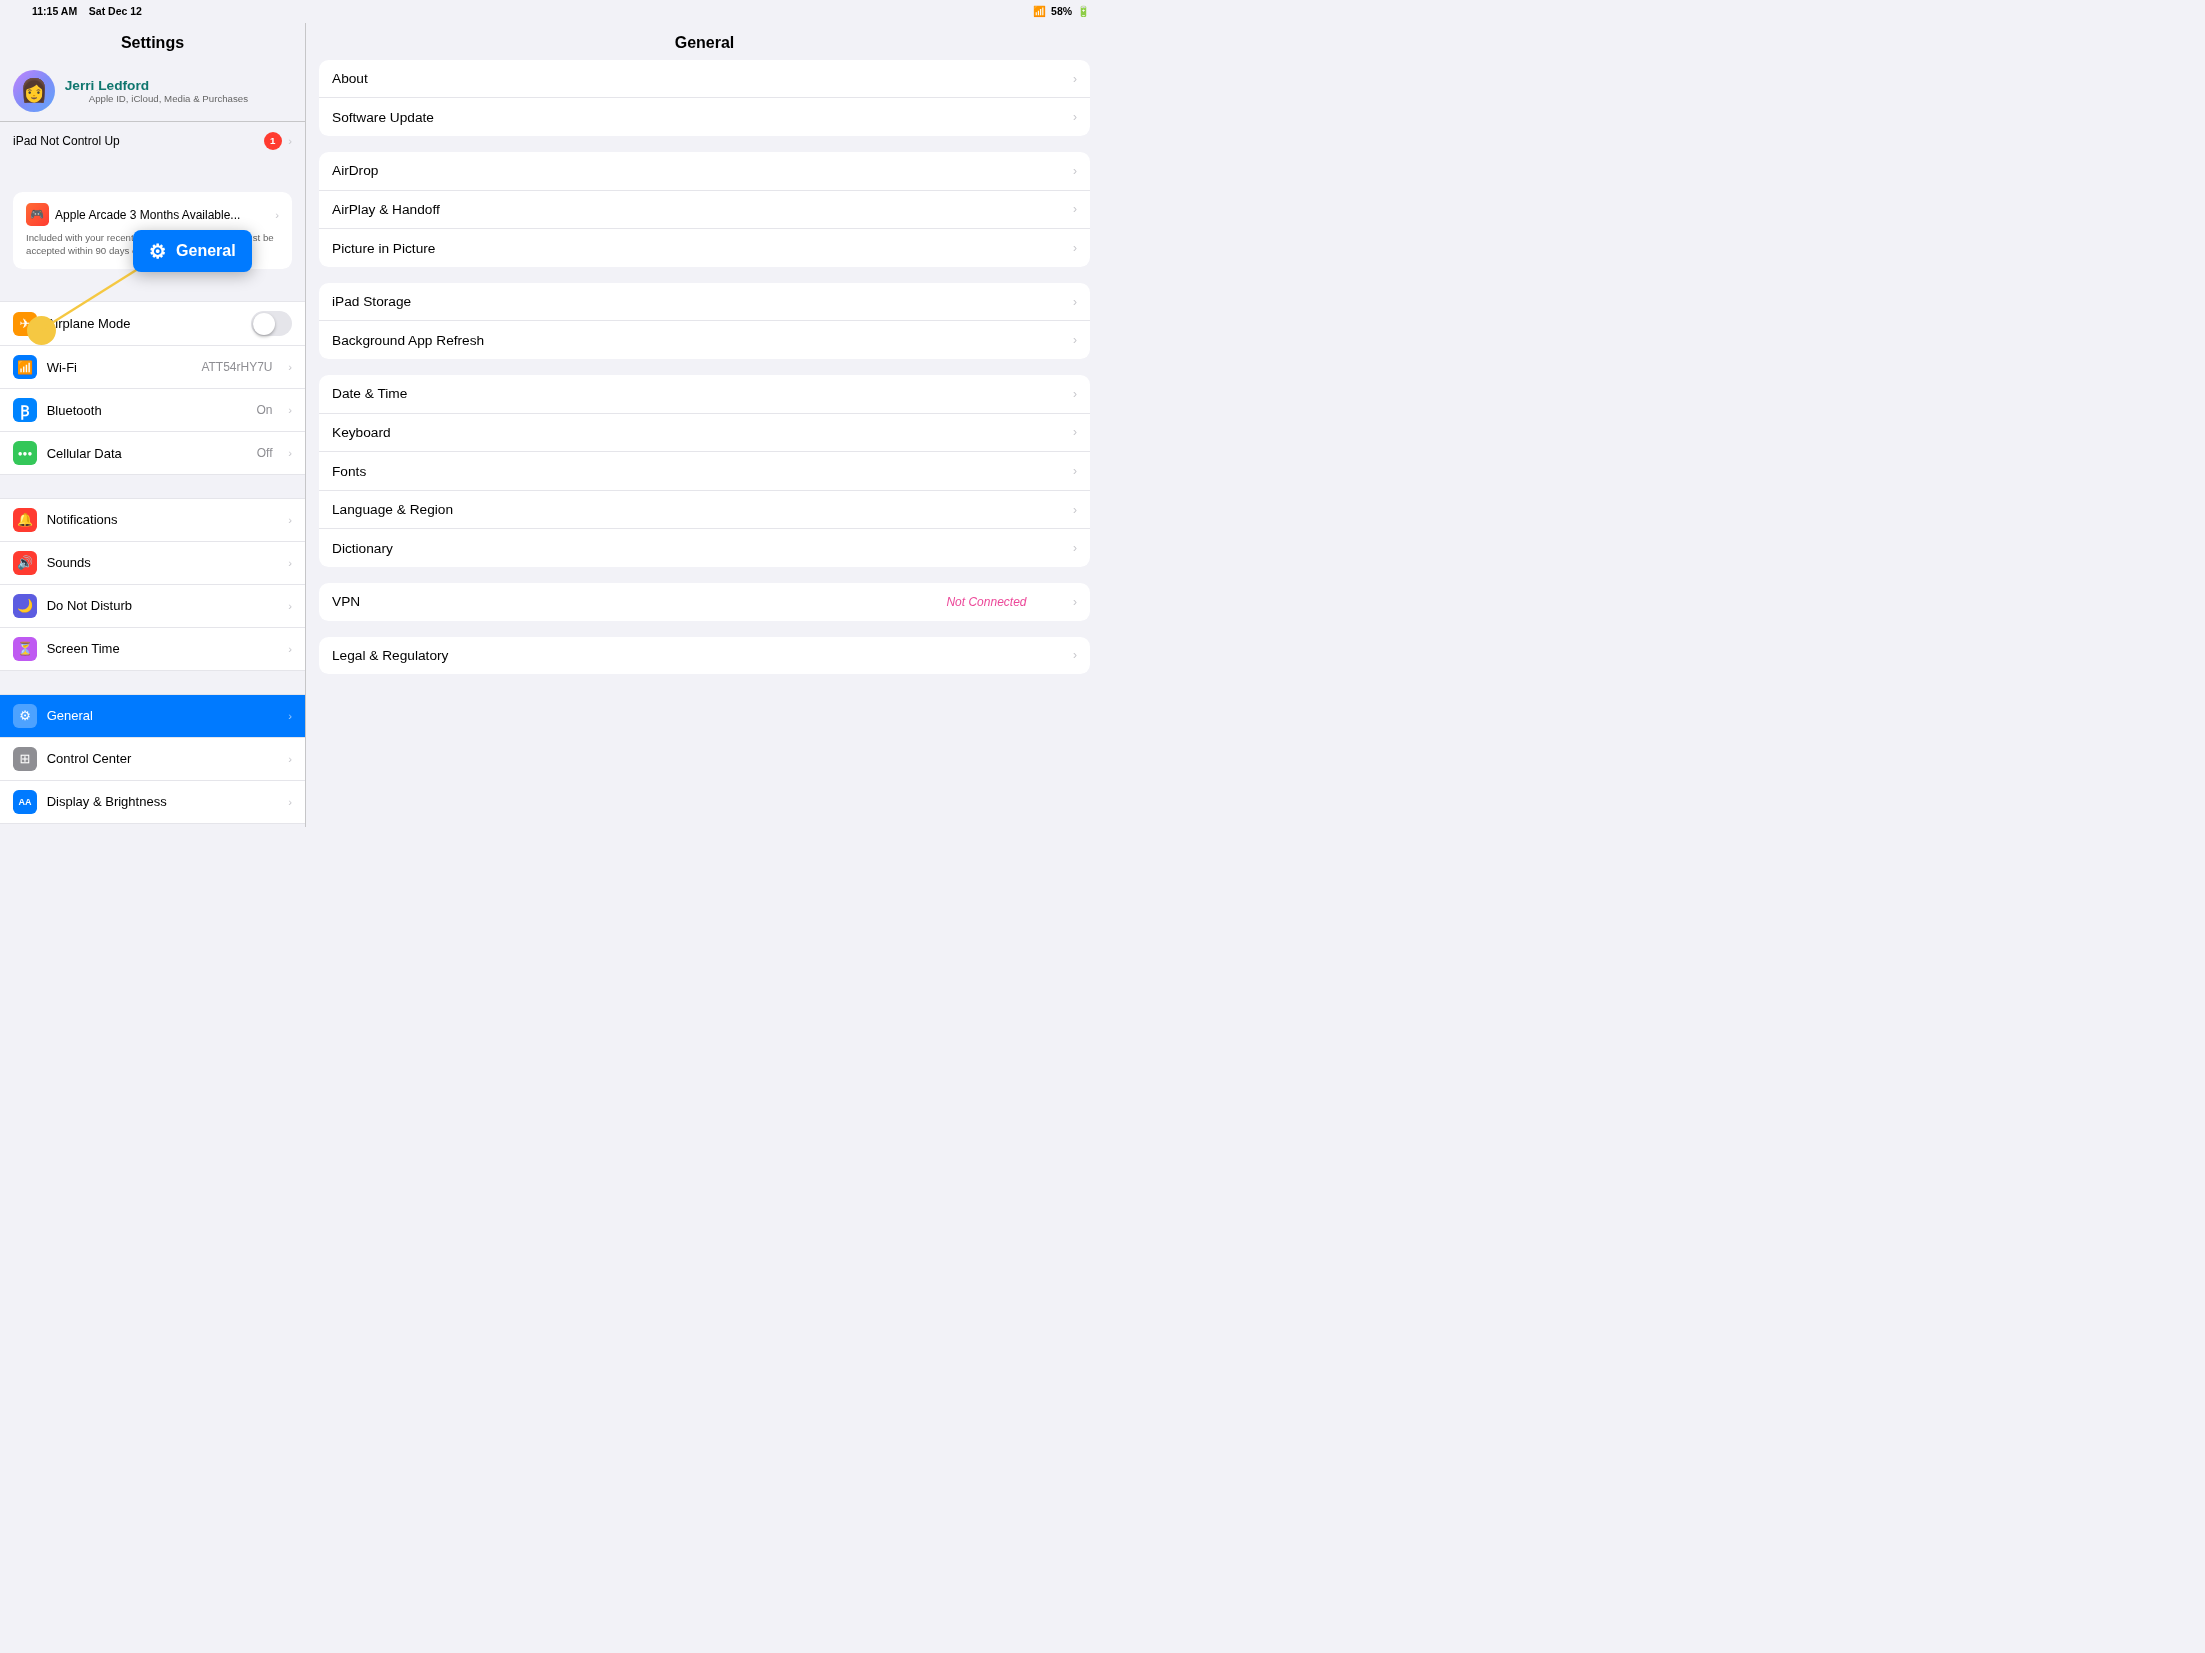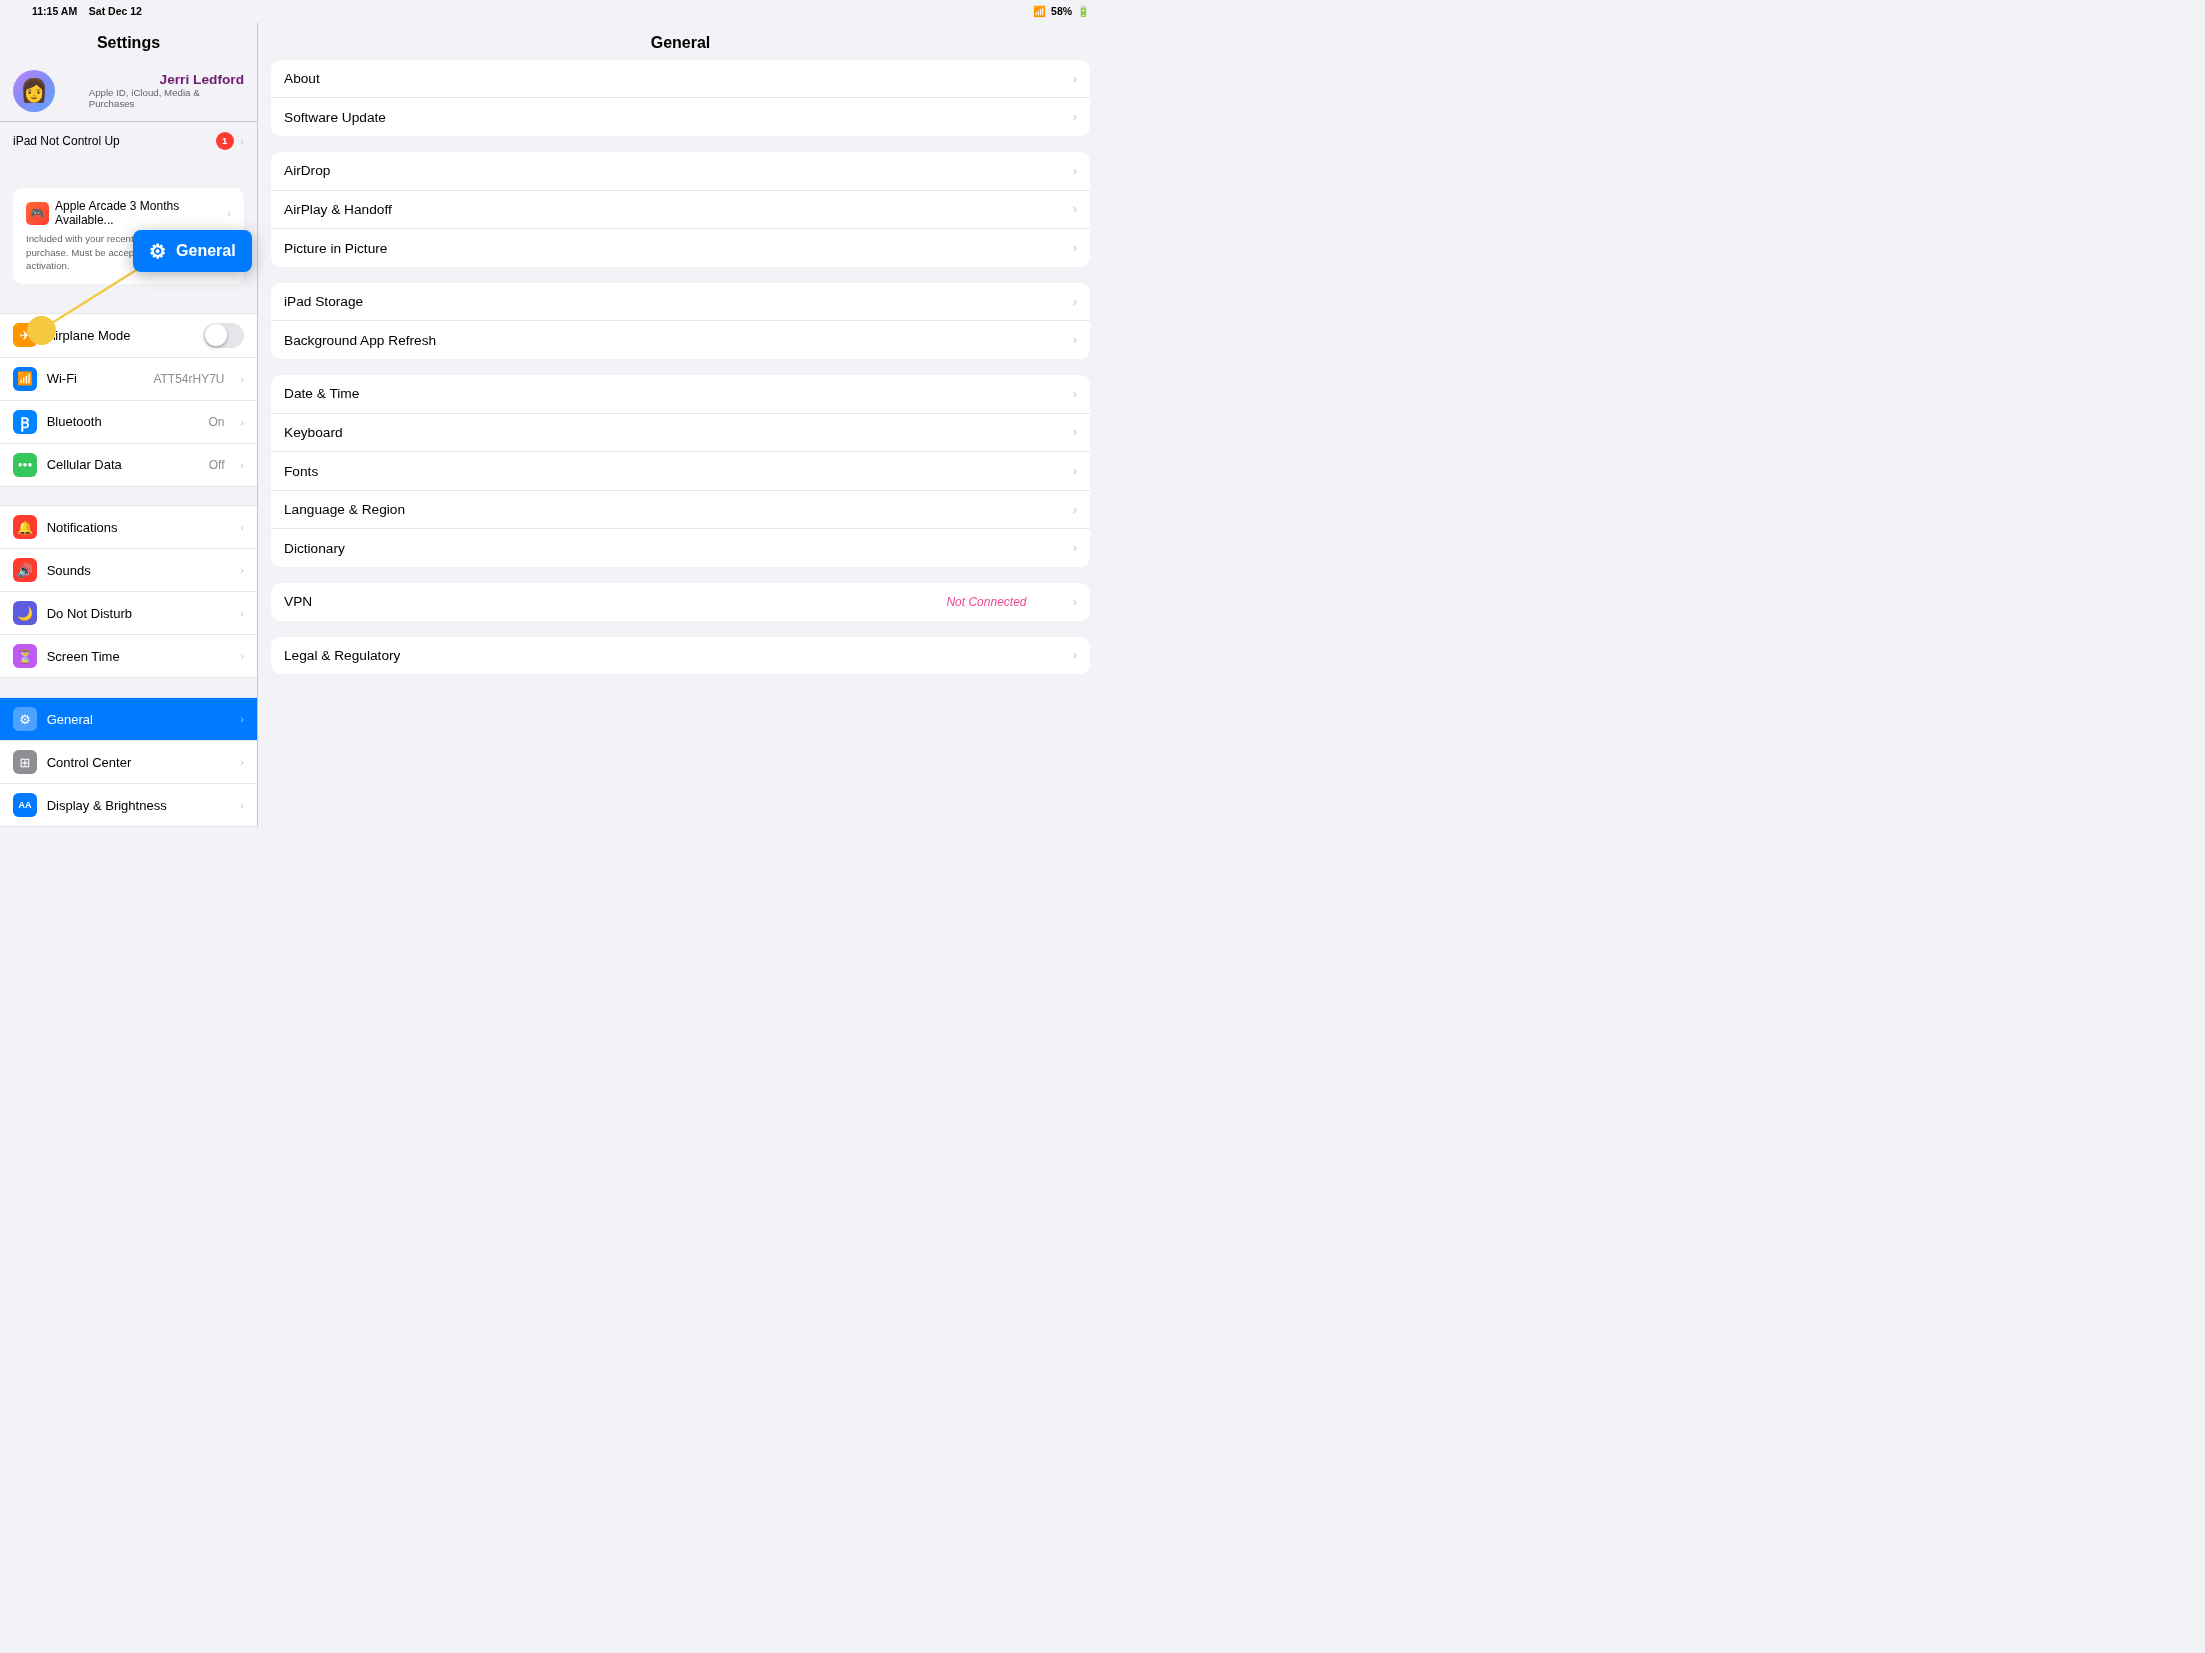"Settings" .sidebar { width: 258px -> 306px }
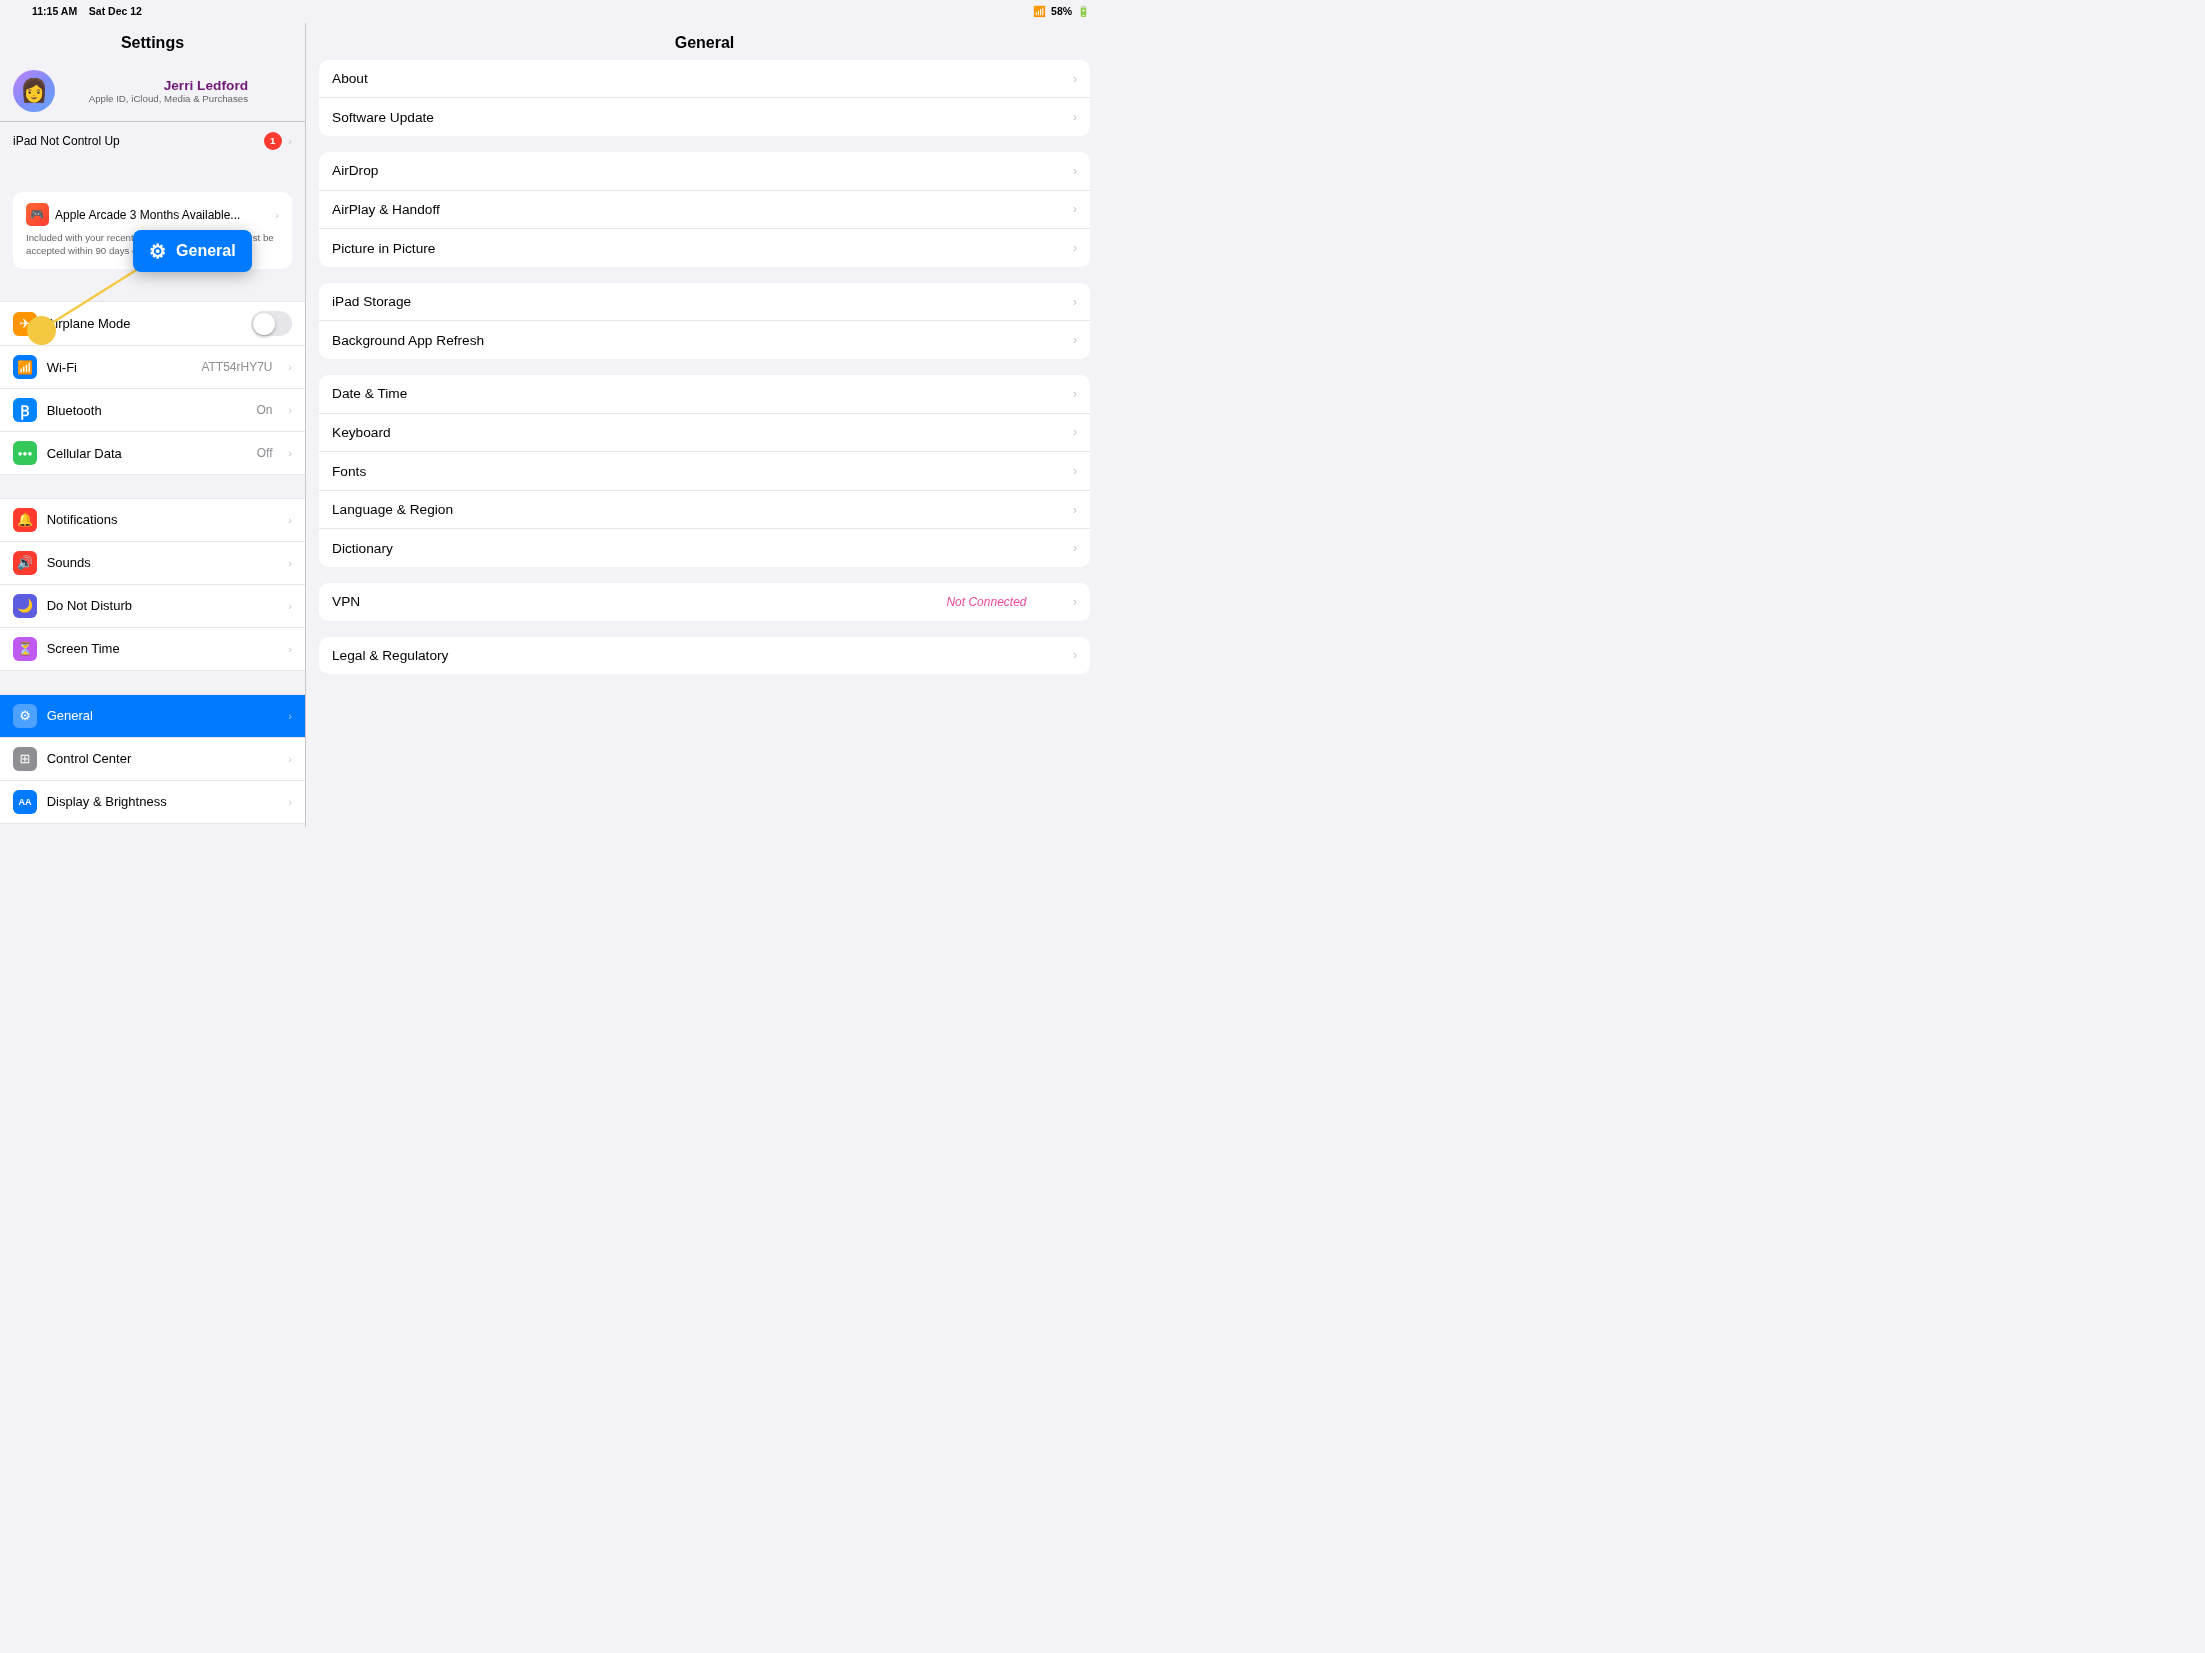"Jerri Ledford" .profile-name { color: #701a75 -> #0f766e; text-align: right -> none }
